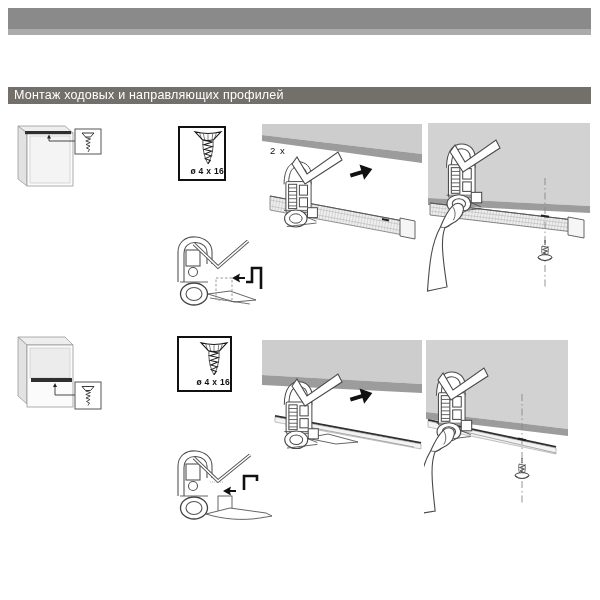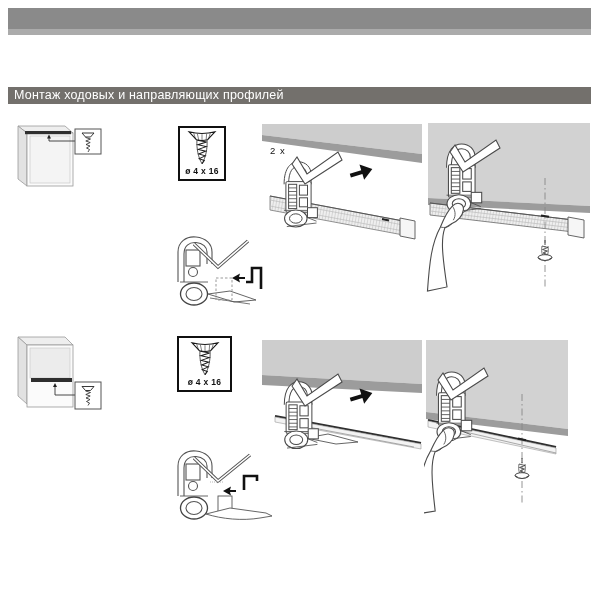"ø 4 x 16" .screwbox { align-items: center -> flex-end }
